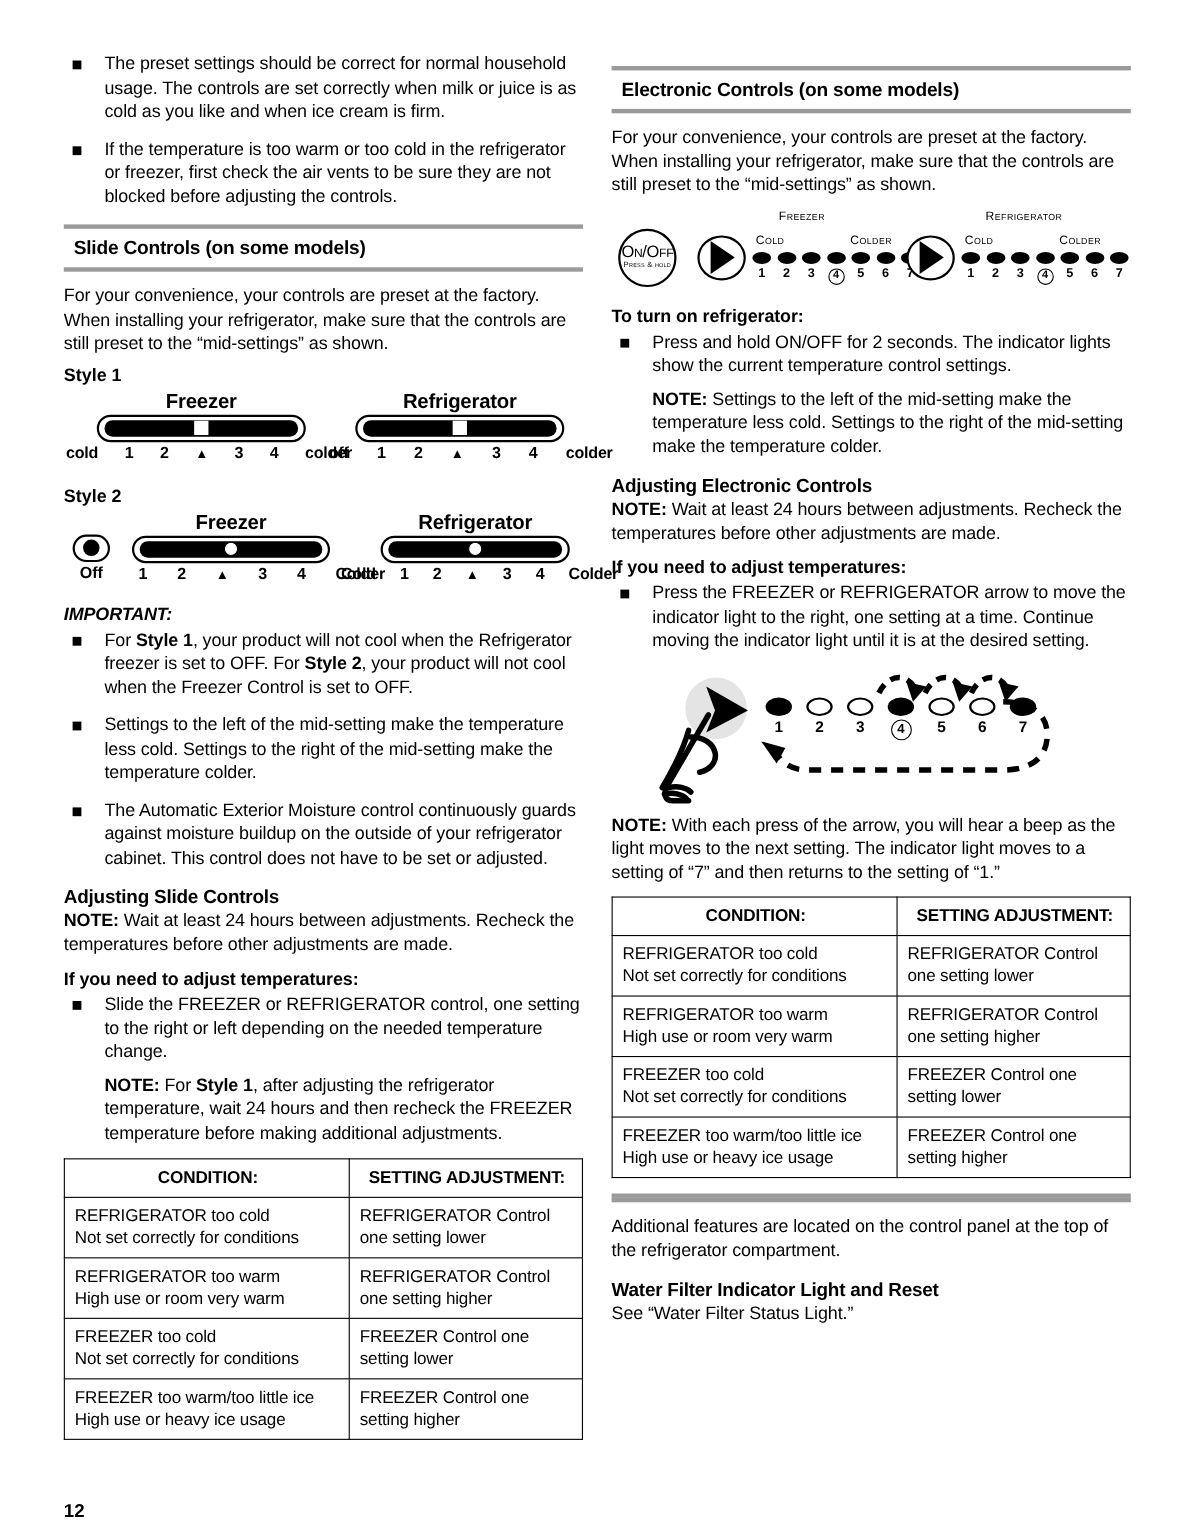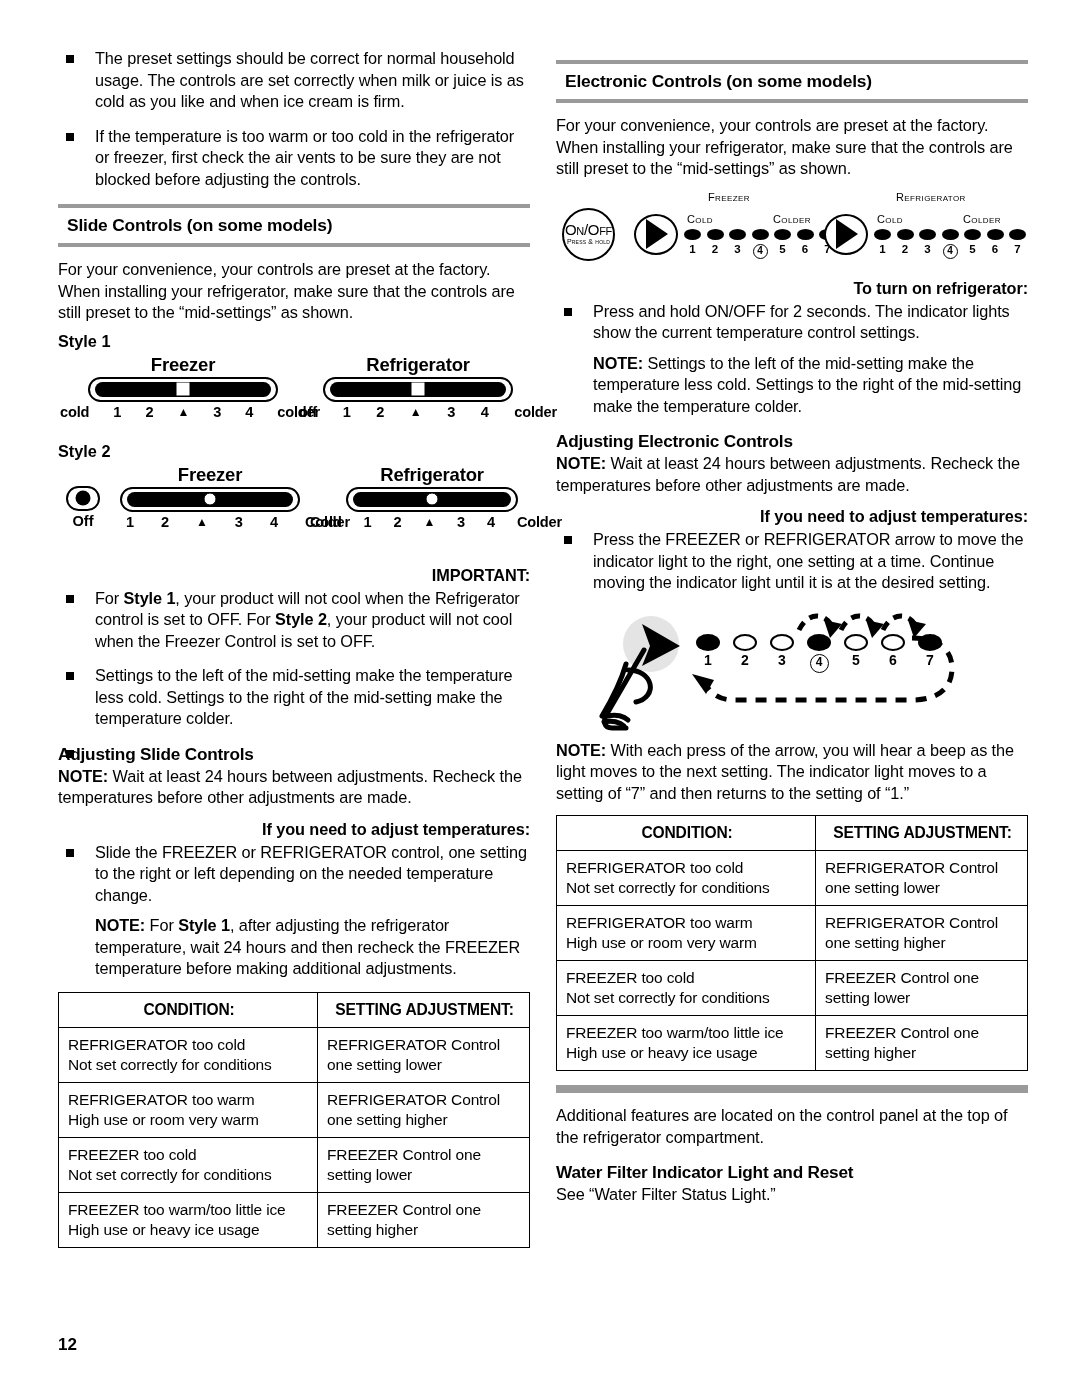"To turn on refrigerator:" h4.minor { text-align: right -> none }
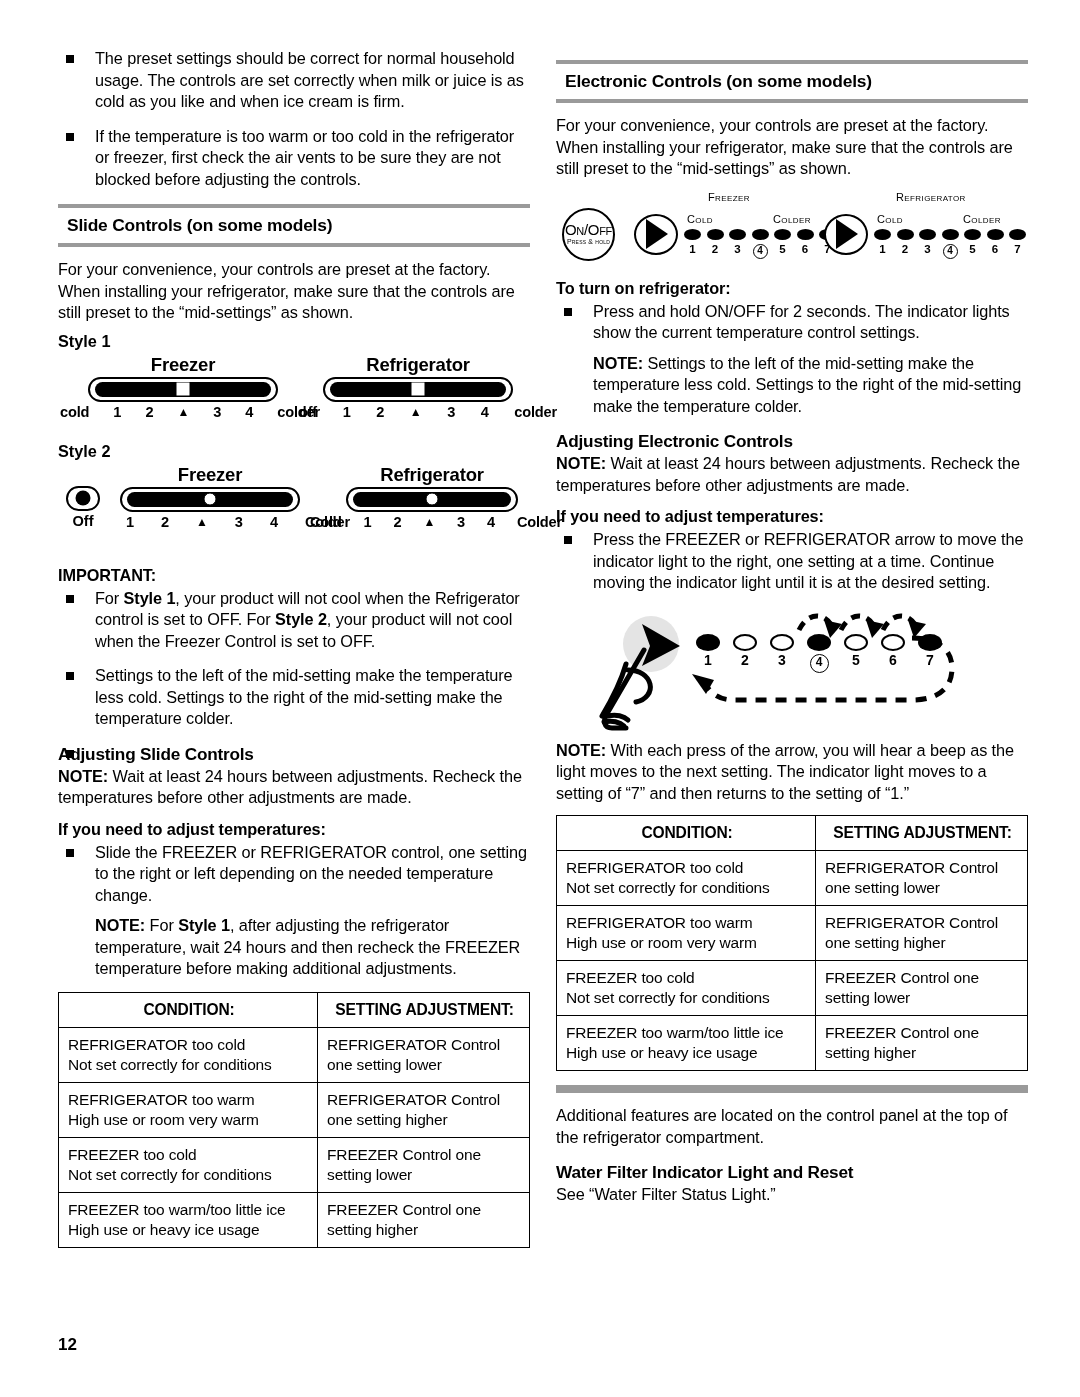"IMPORTANT:" h4.minor { font-style: none -> italic; margin-top: 20px -> 4px }
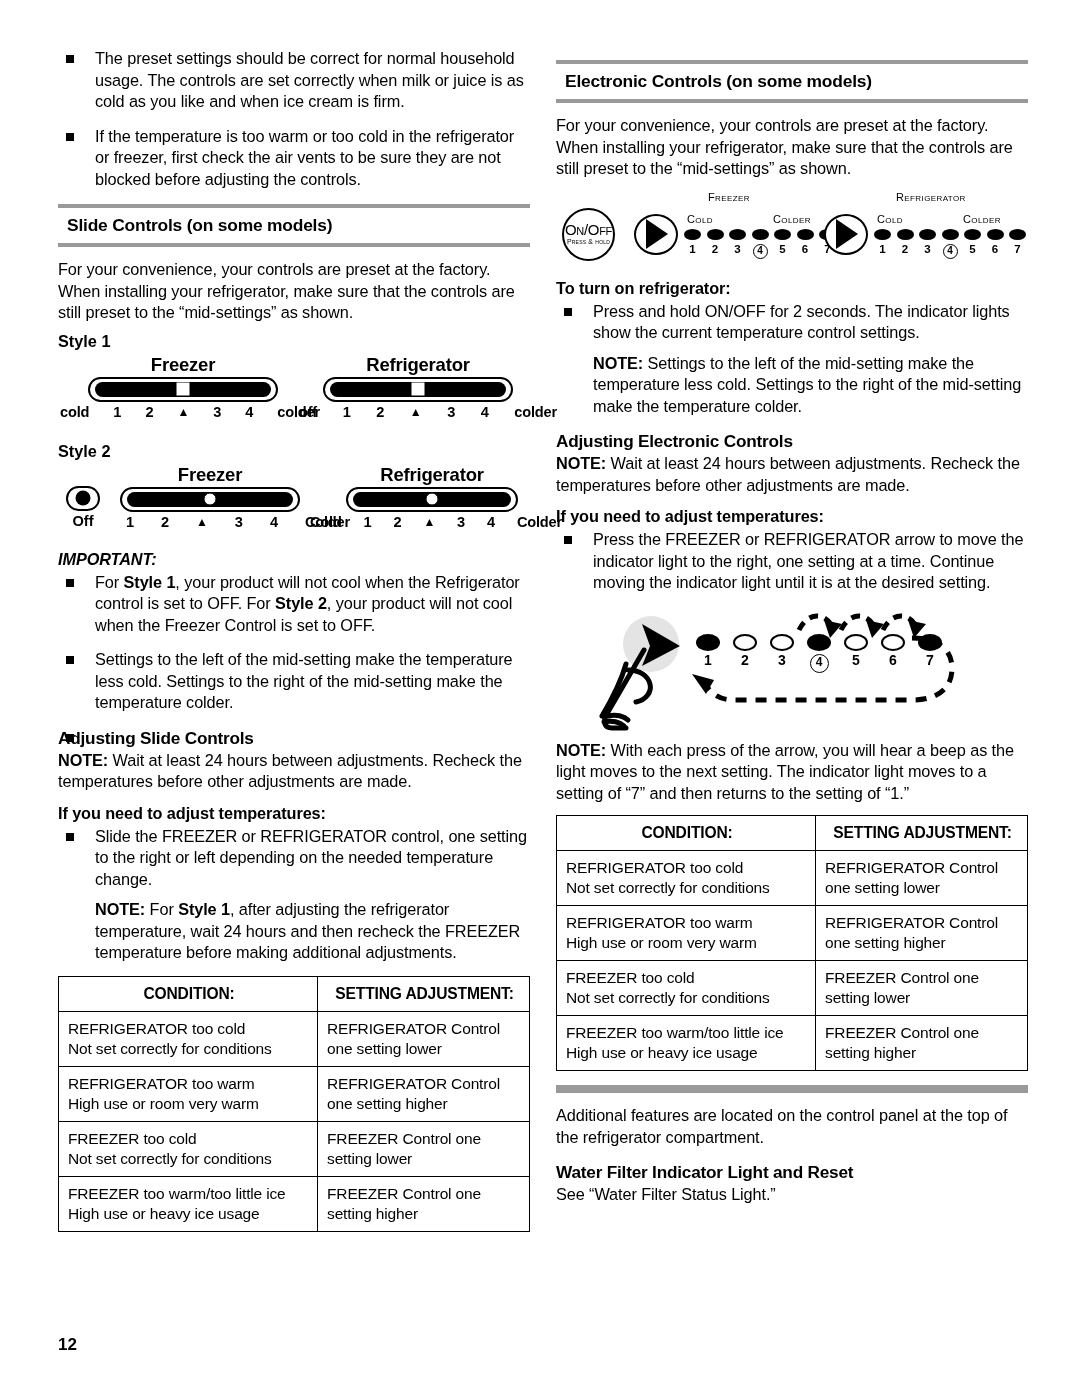", your product will not cool when the Refrigerator" span { text: control -> freezer }
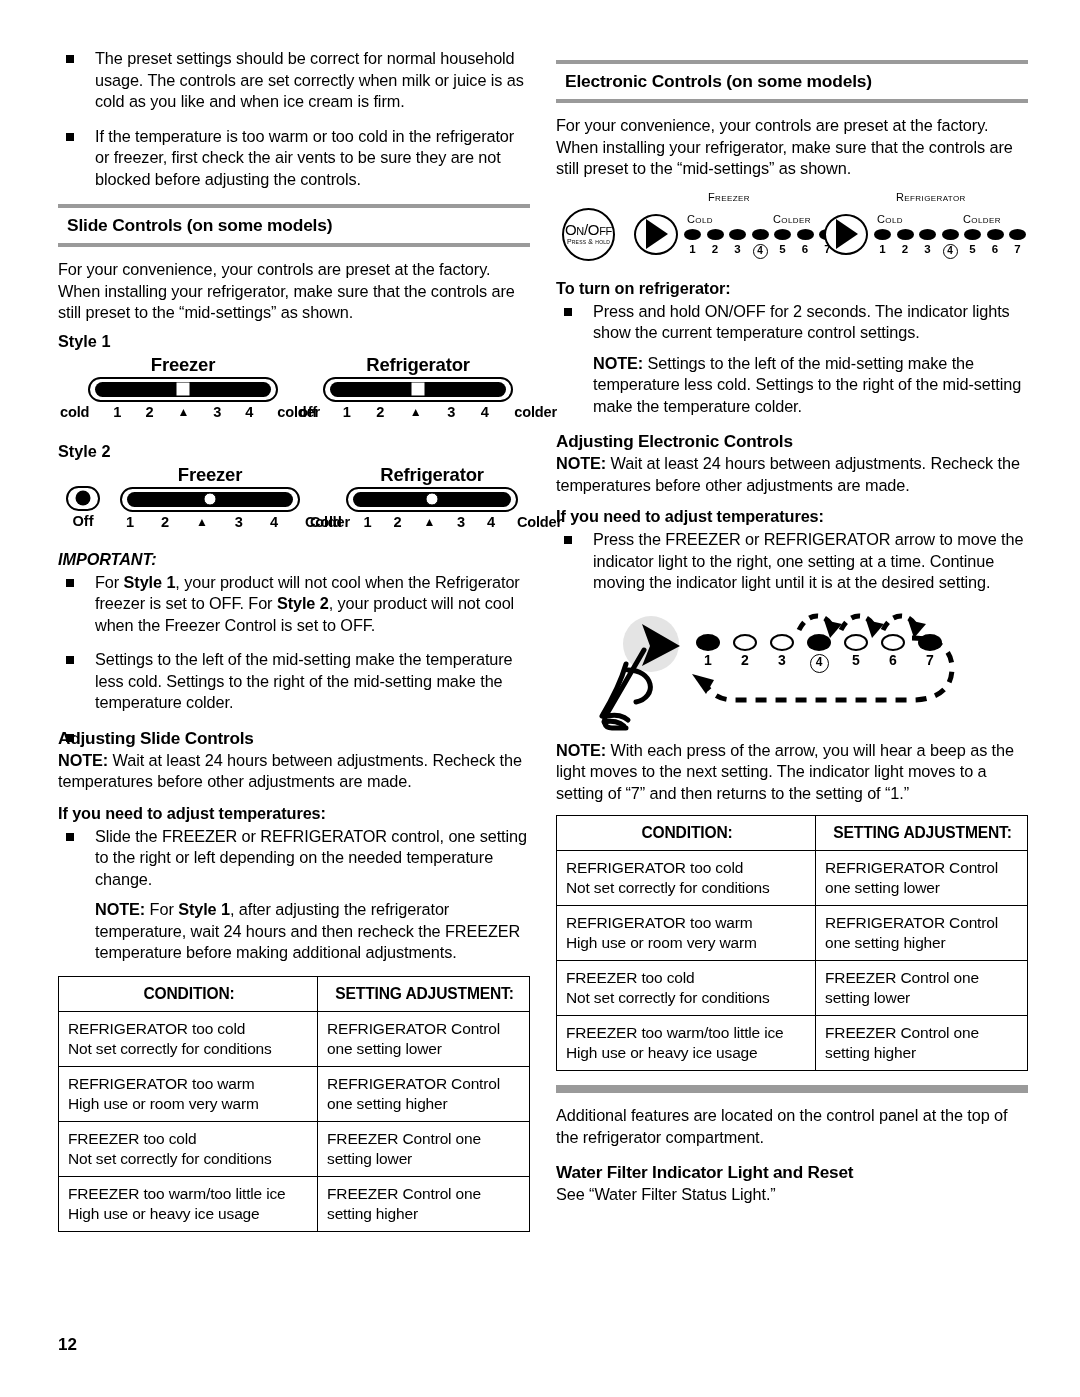"The Automatic Exterior Moisture control" span { html: none -> <span>The Automatic Exterior Moisture control continuously guards against moisture buildup on the outside of your refrigerator cabinet. This control does not have to be set or adjusted.</span> }
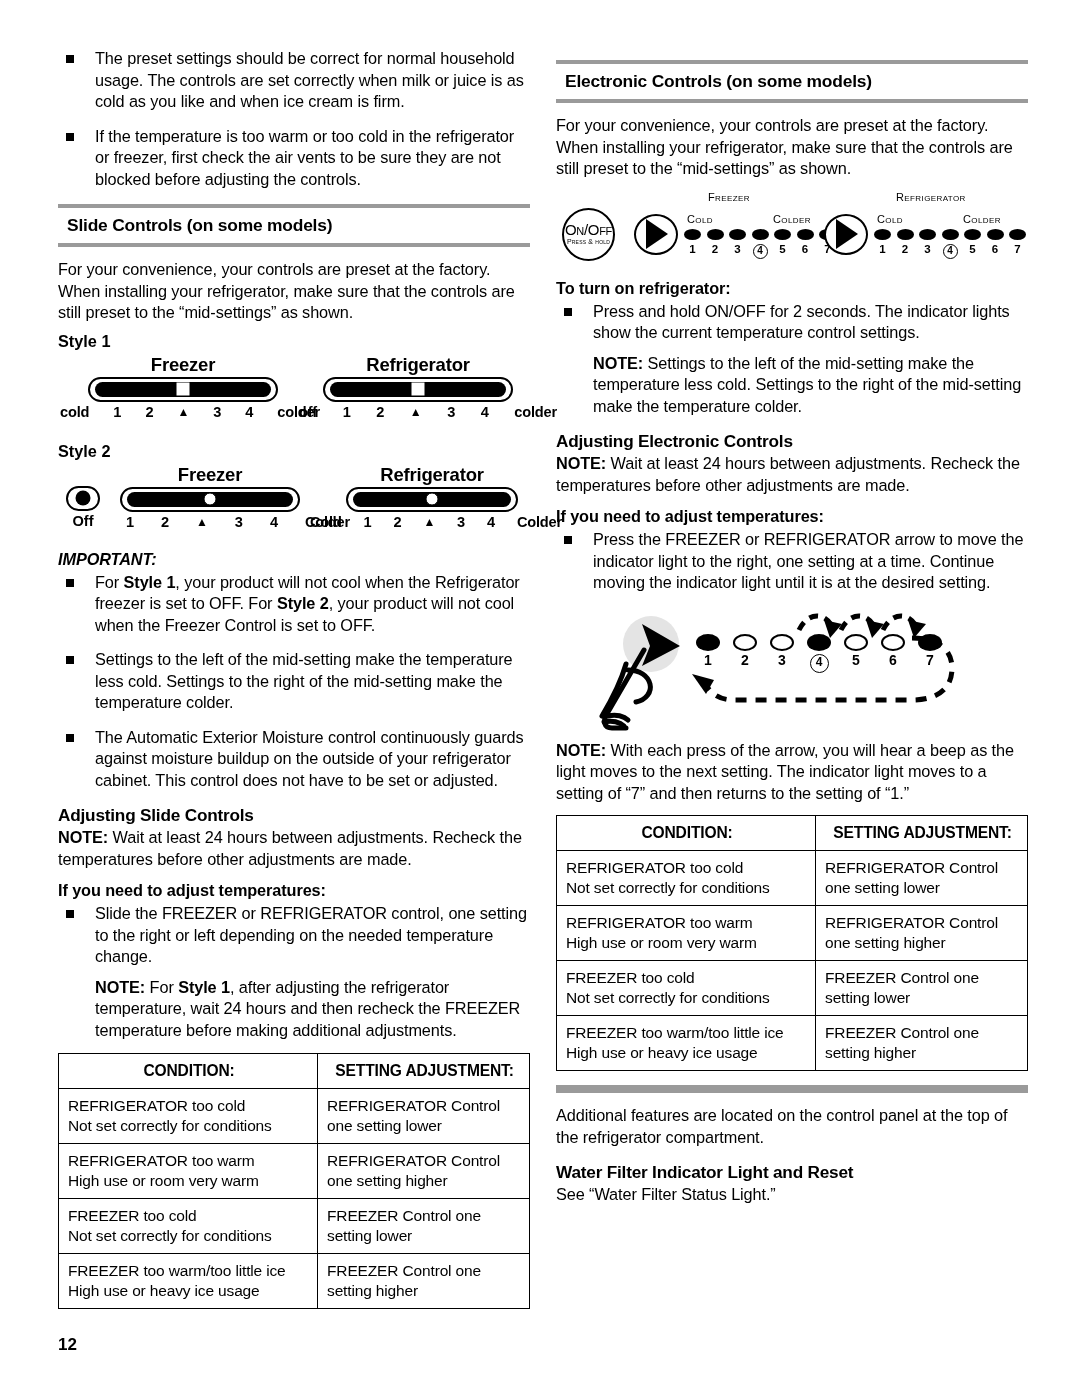"12" .pagenum { bottom: 42px -> 13px }
